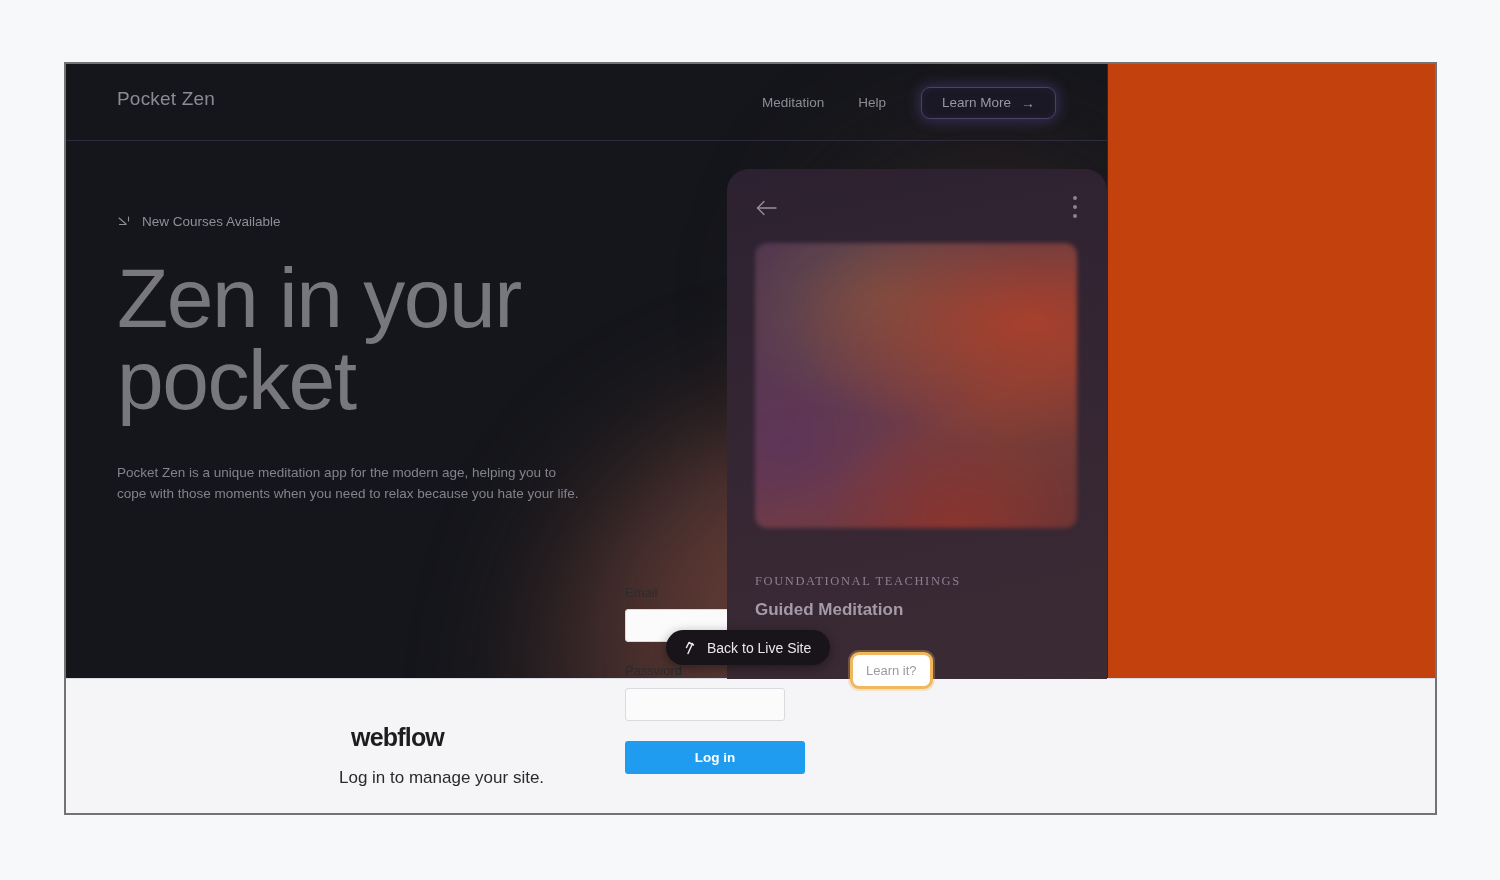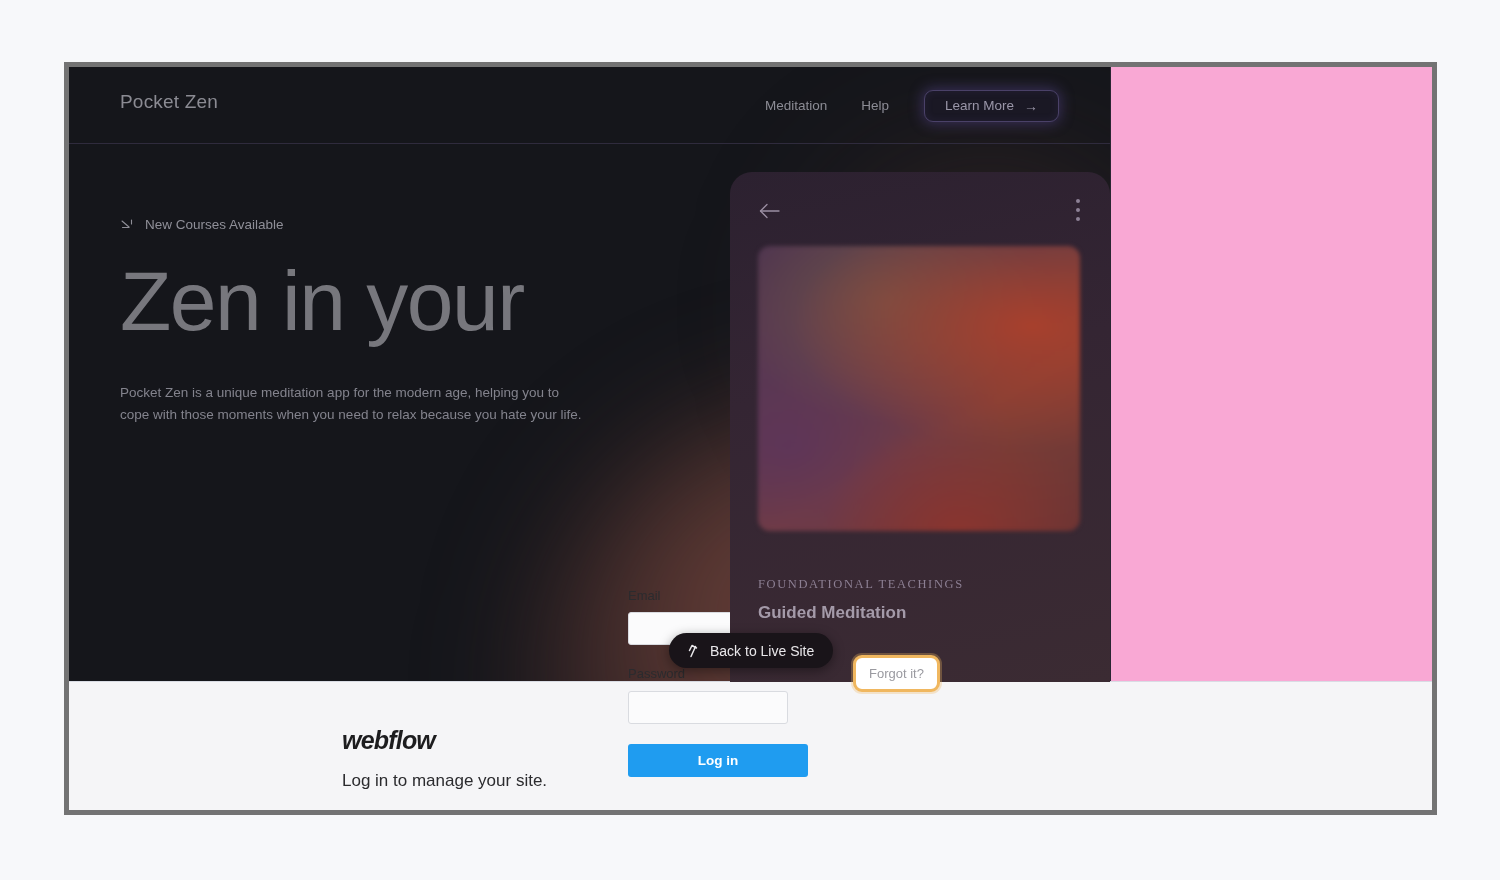"Pocket Zen" #designer-canvas { background: #f9a8d4 -> #c2410c; border: 5px solid #737373 -> 2px solid #737373 }
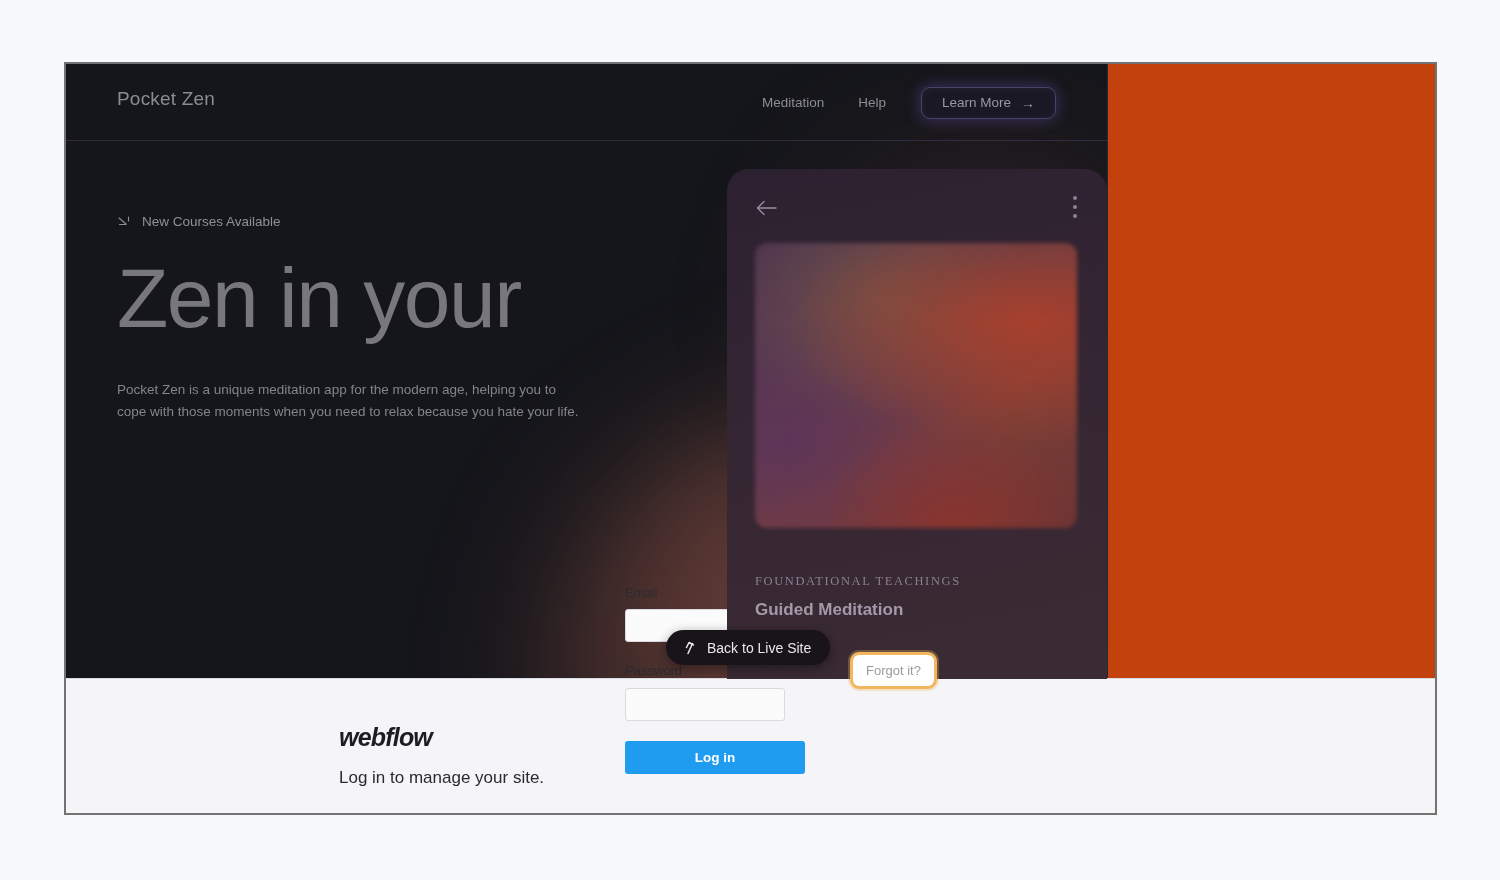"pocket" span { html: none -> <span>pocket</span> }
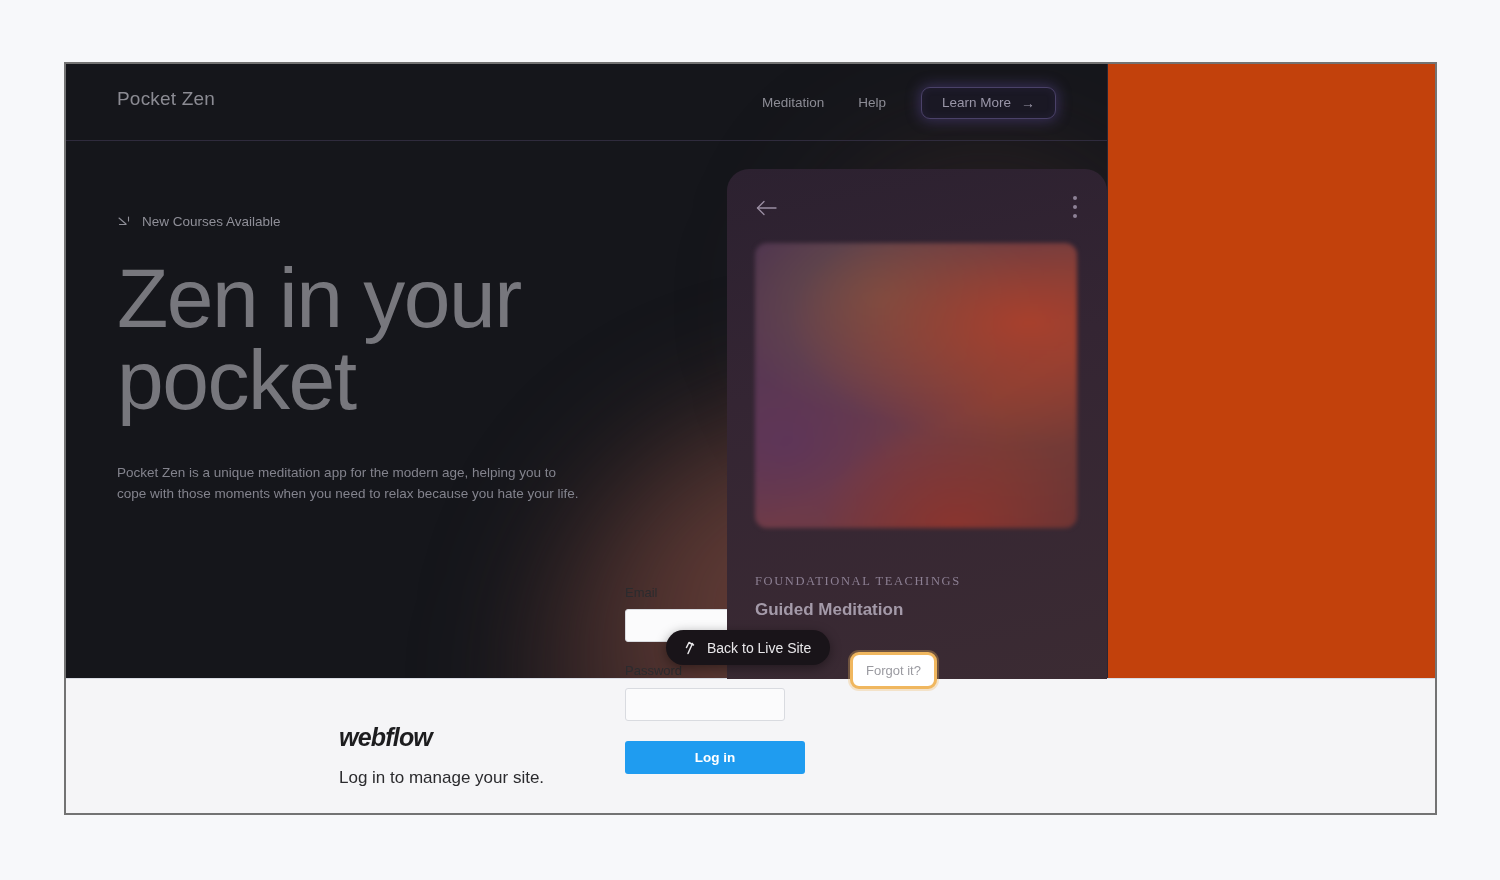"Forgot it?" a { text: Forgot -> Learn }
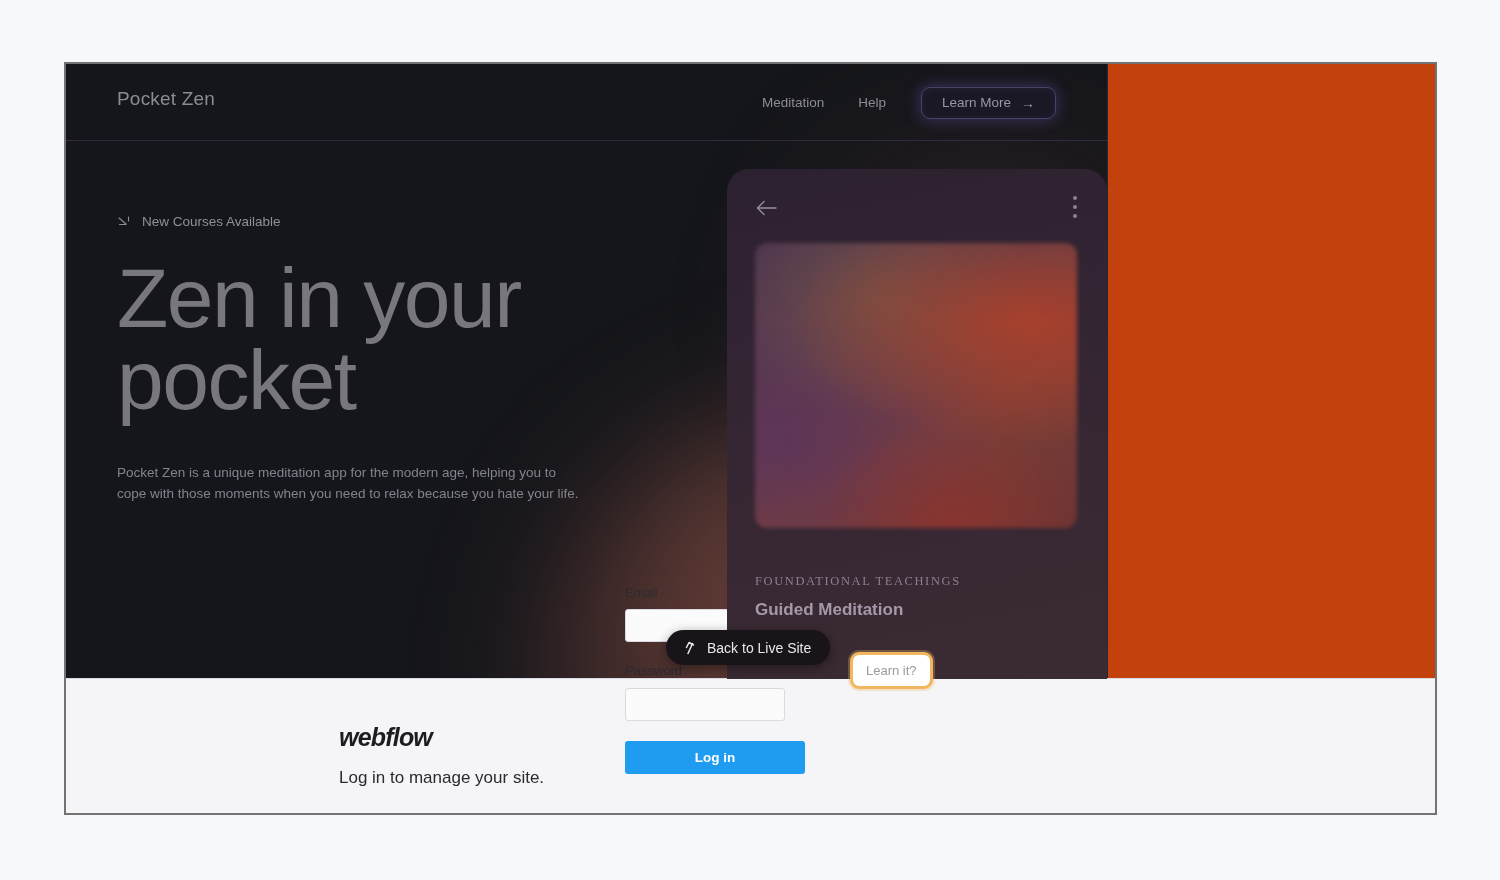"webflow" #wf-logo { font-style: italic -> none; margin-left: none -> 12px }
